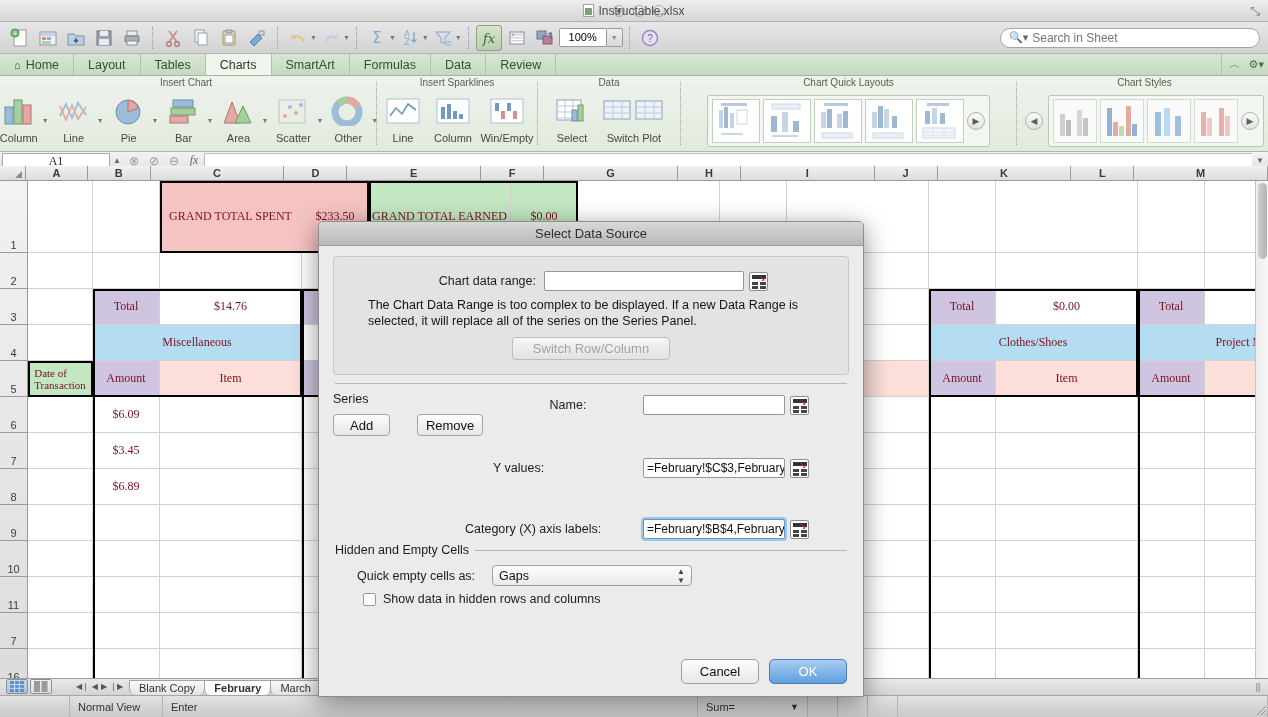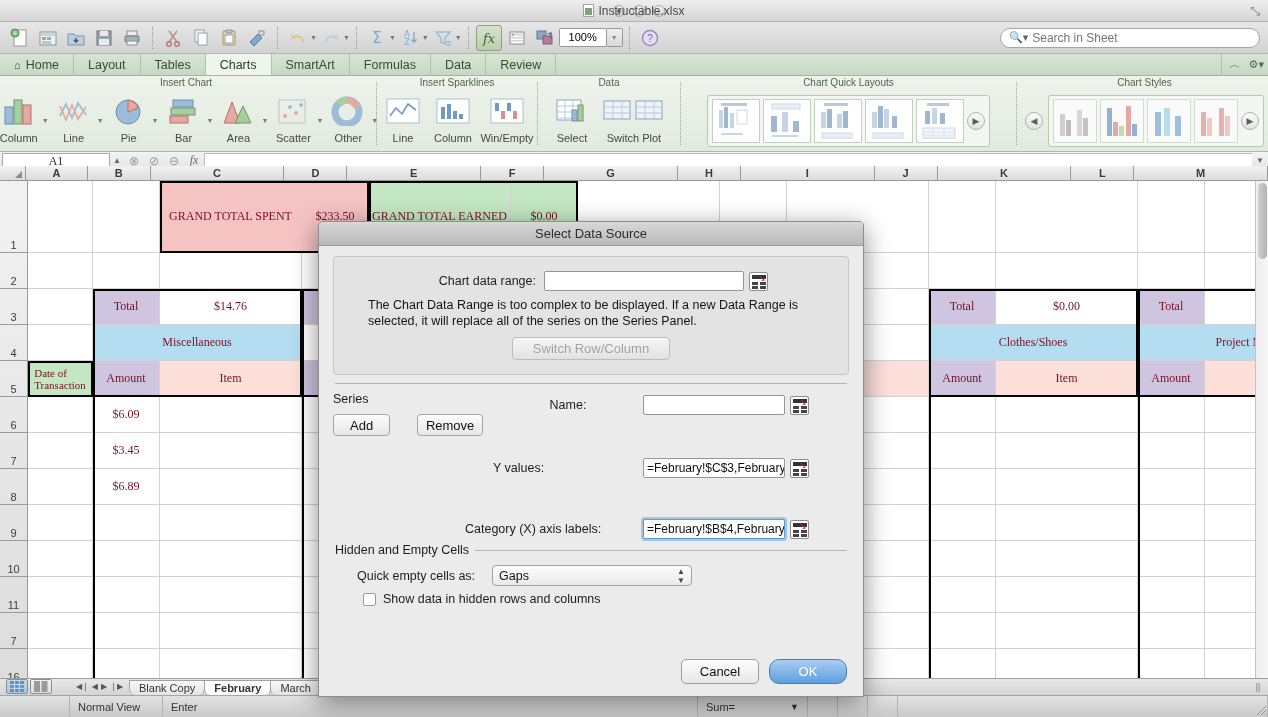"OK" #okbtn { border-radius: 10px -> 5px }
